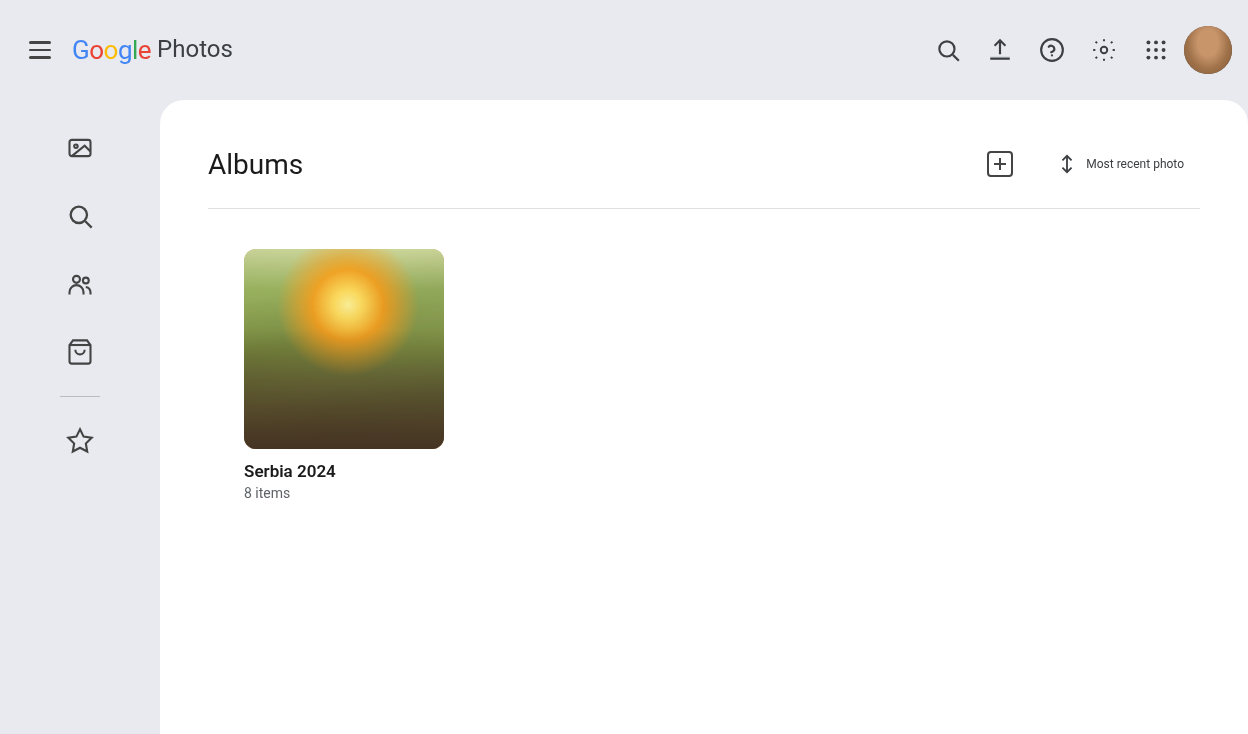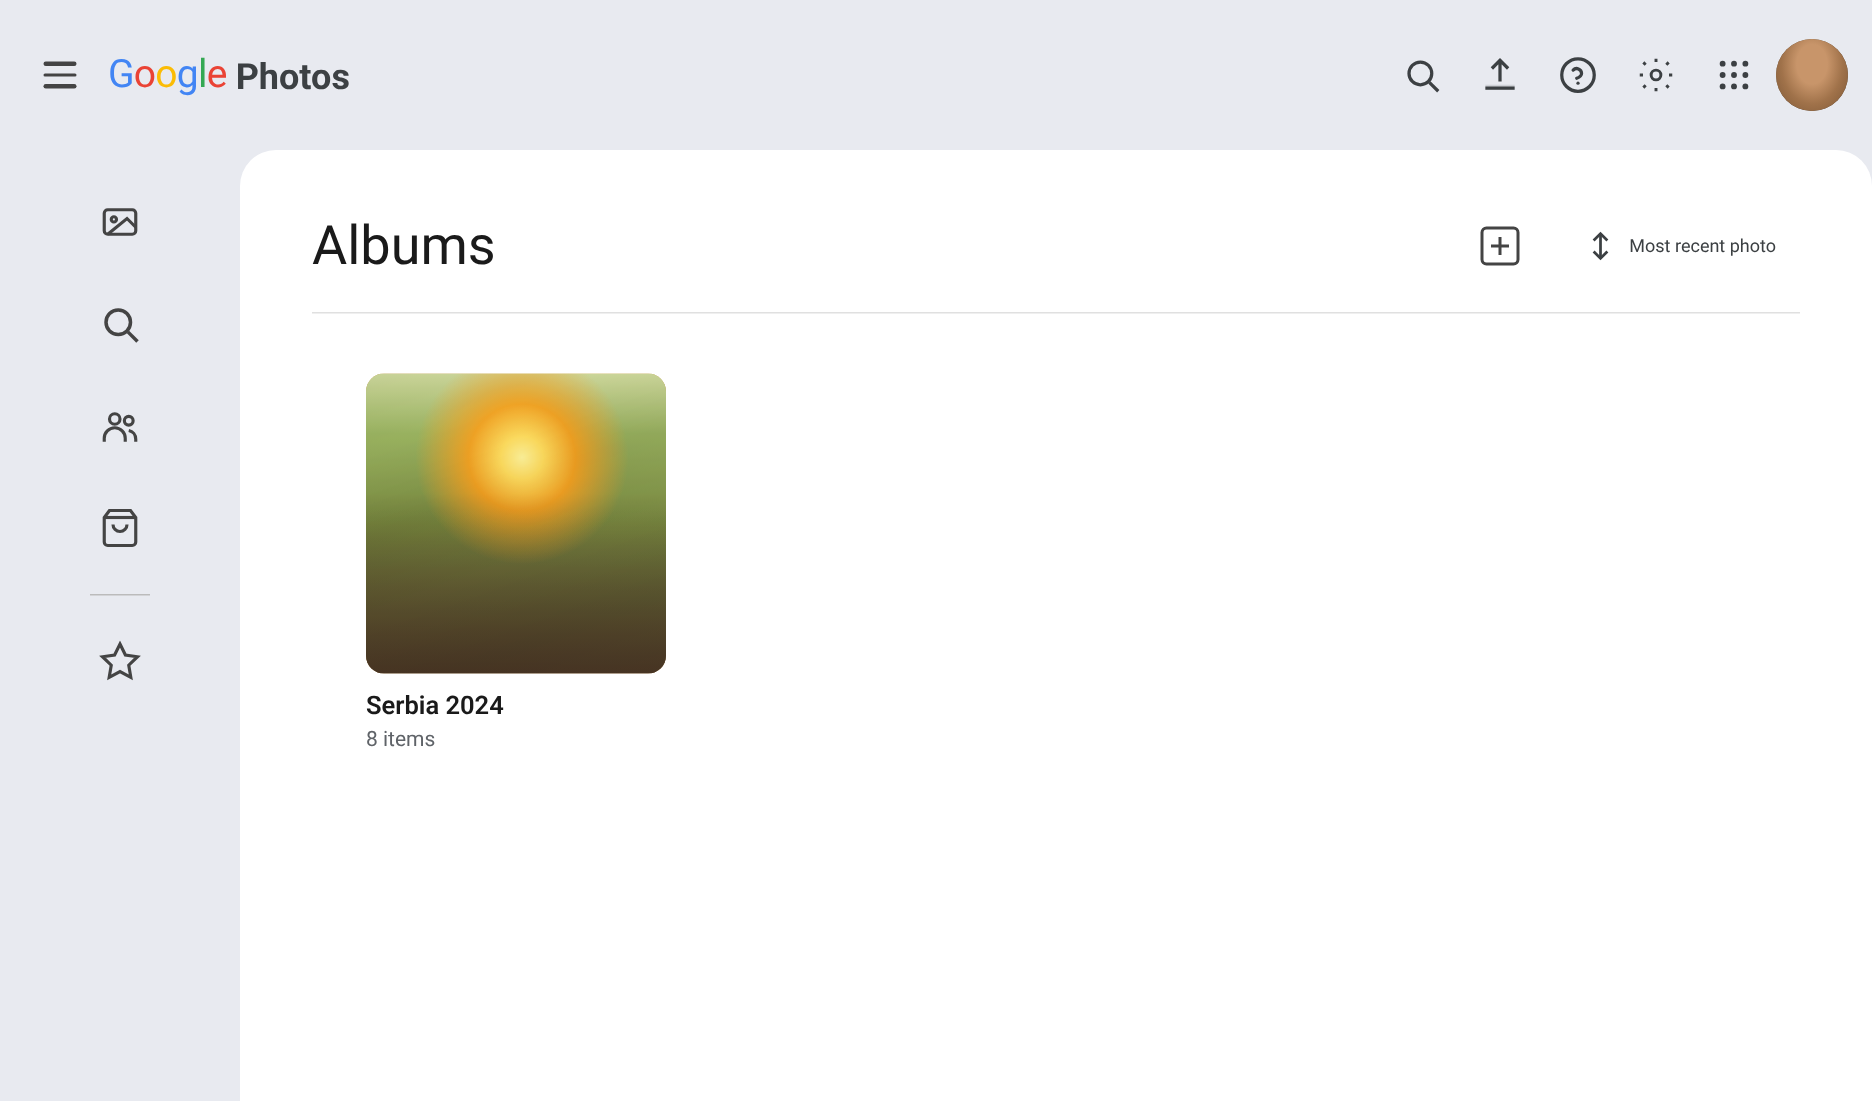"Google" .logo { align-items: flex-end -> flex-start }
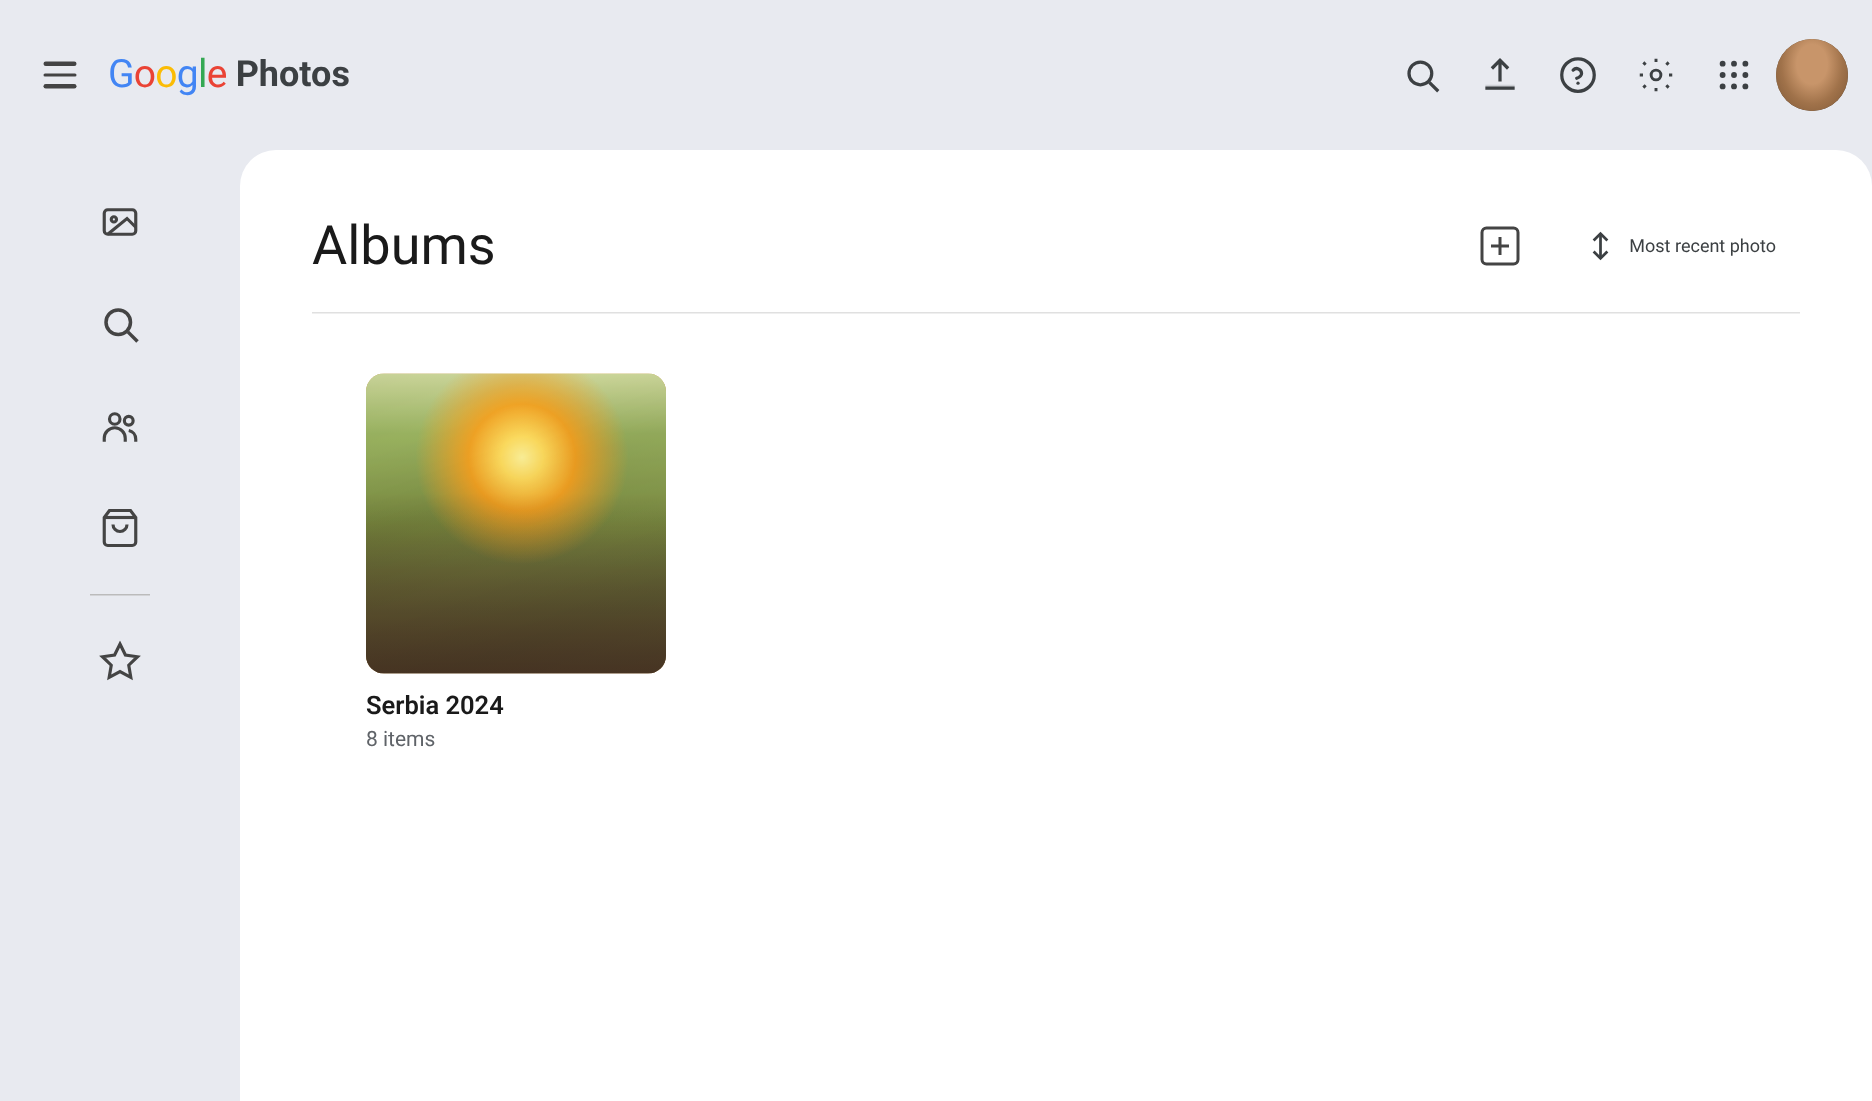"Photos" .logo-photos { font-weight: 700 -> 400 }
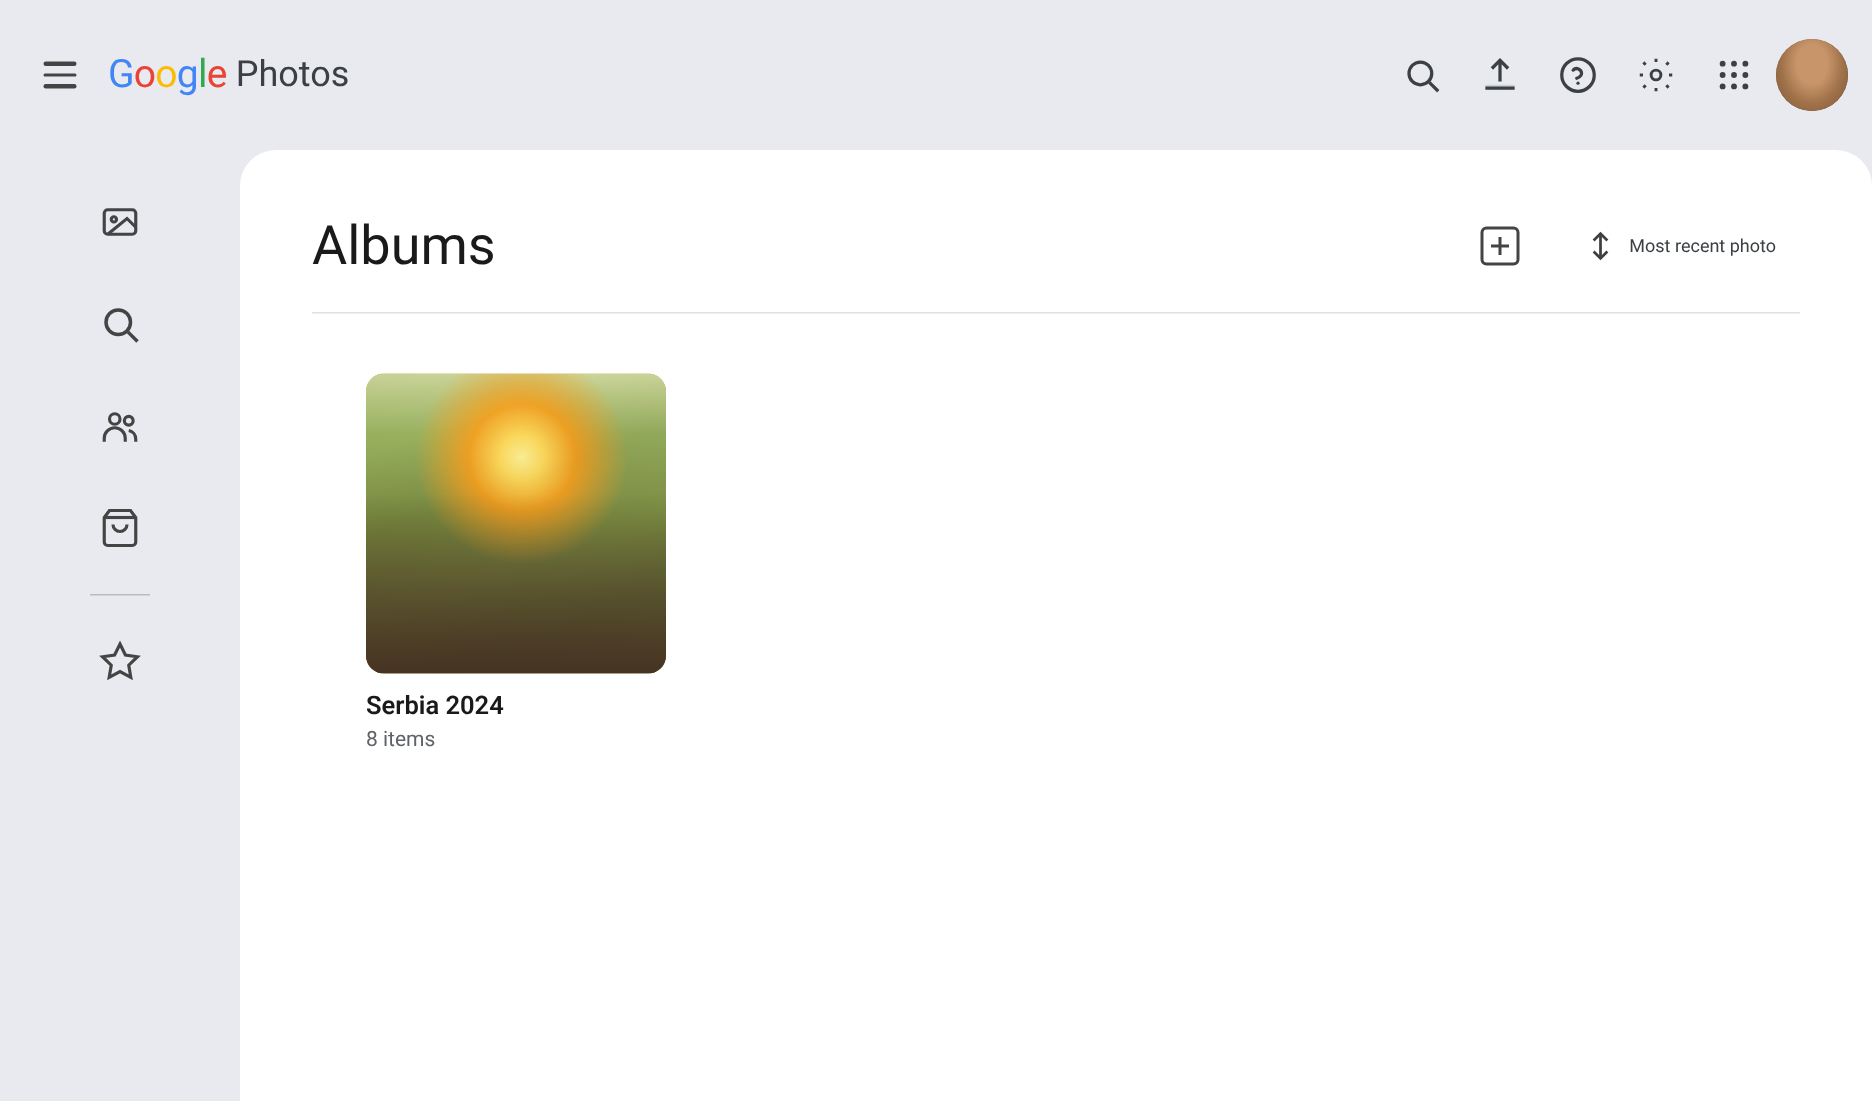"Albums" .albums-title { font-size: 36px -> 28px }
